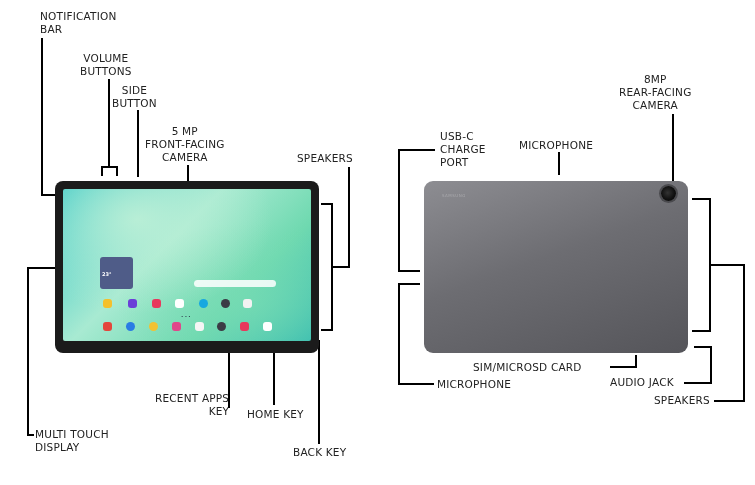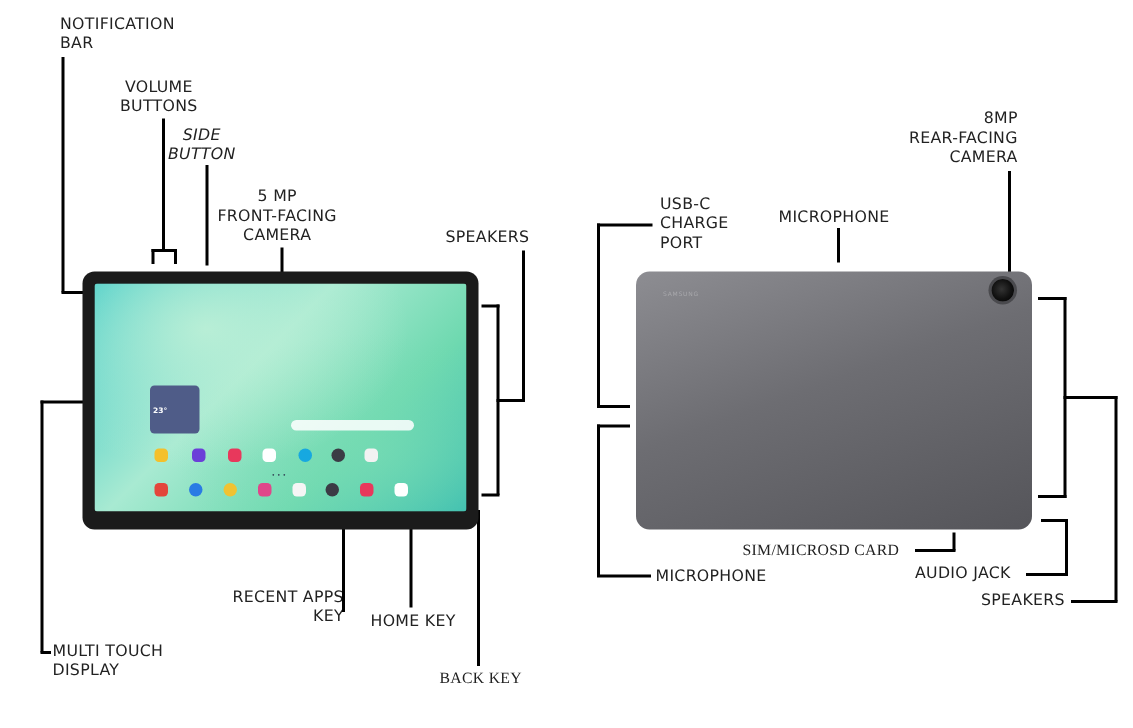"8MP" div.lbl { left: 606px -> 619px; text-align: right -> none }
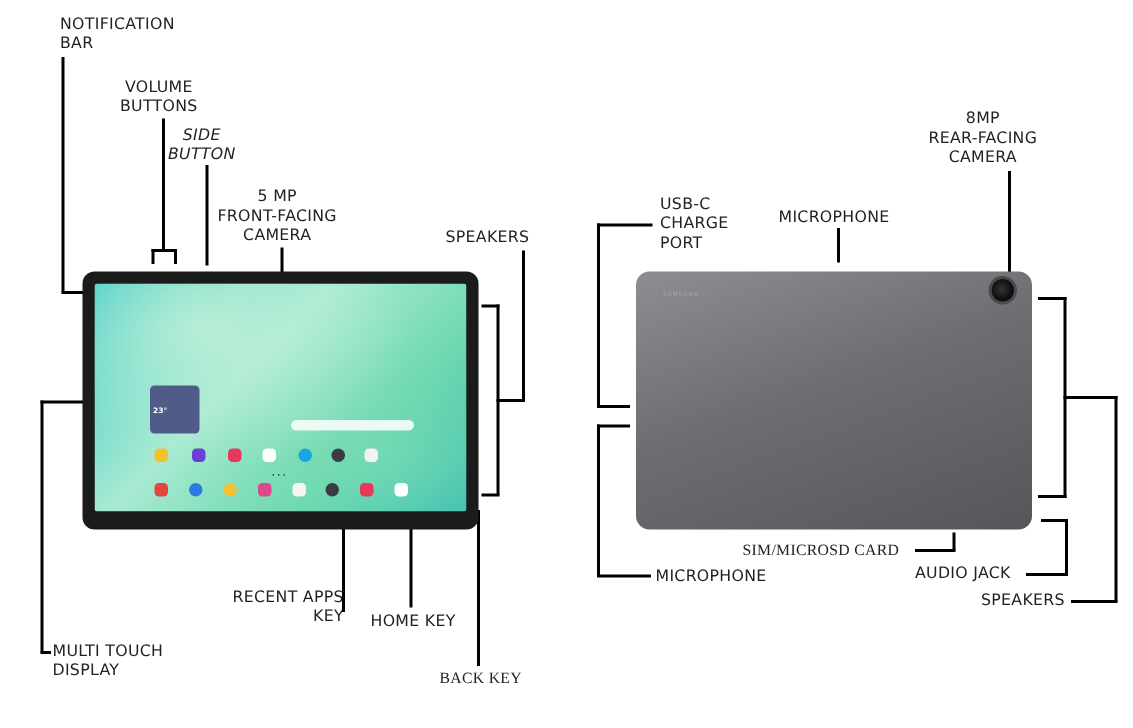"SIDE" div.lbl { font-style: italic -> none }
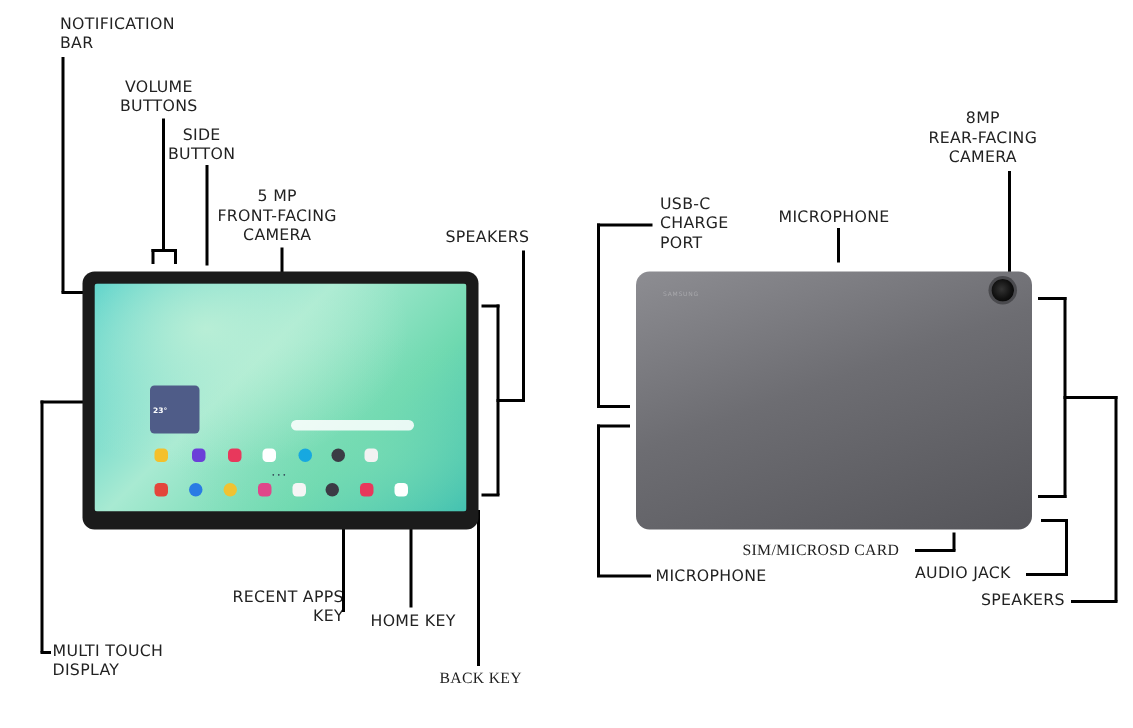"SIM/MICROSD CARD" div.lbl { font-family: Liberation Serif, serif -> none; left: 495px -> 473px }
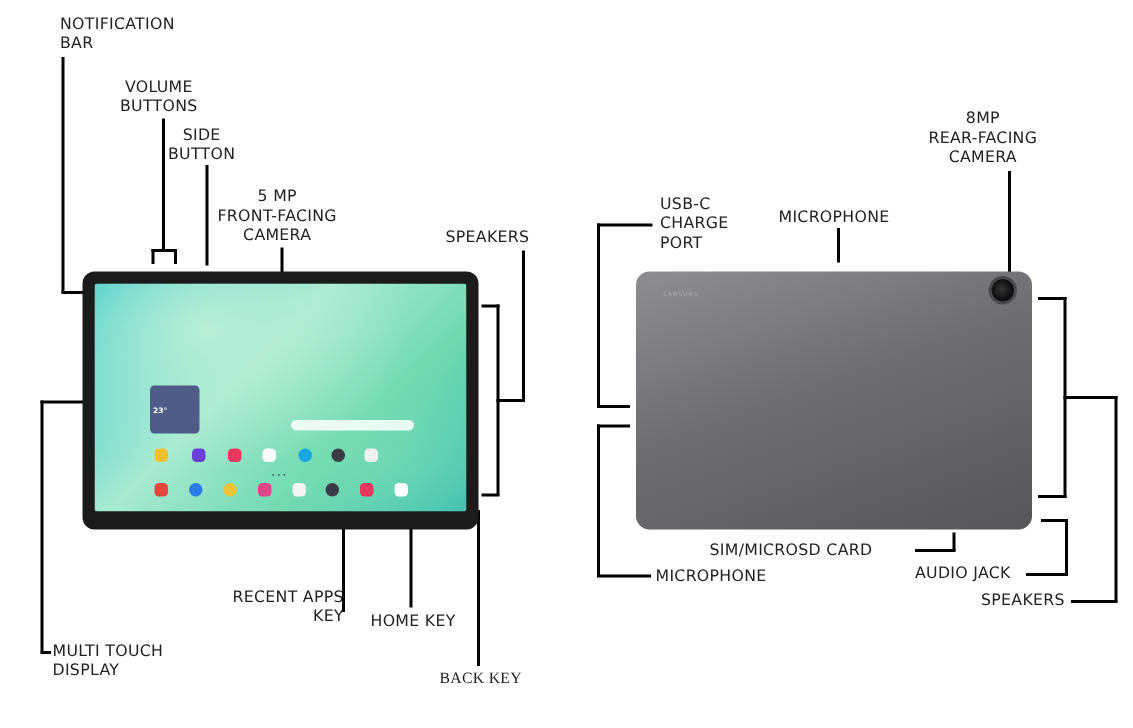"BACK KEY" div.lbl { font-family: Liberation Serif, serif -> none }
